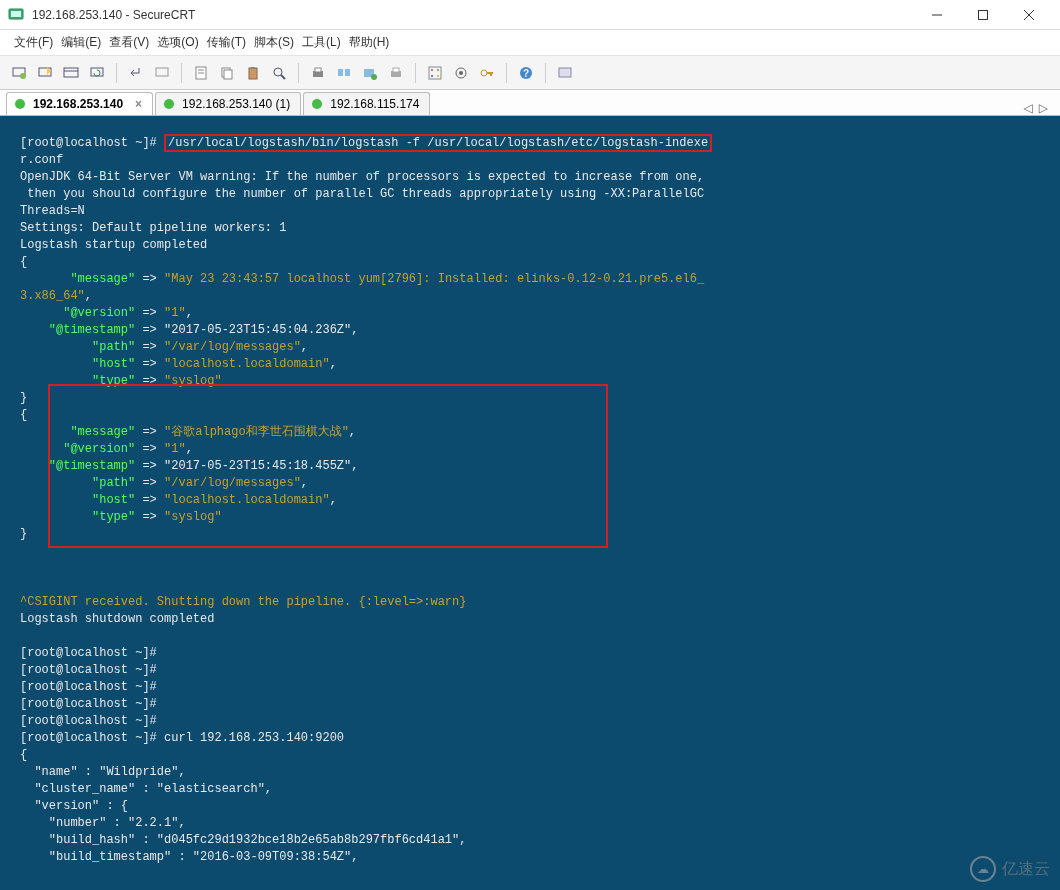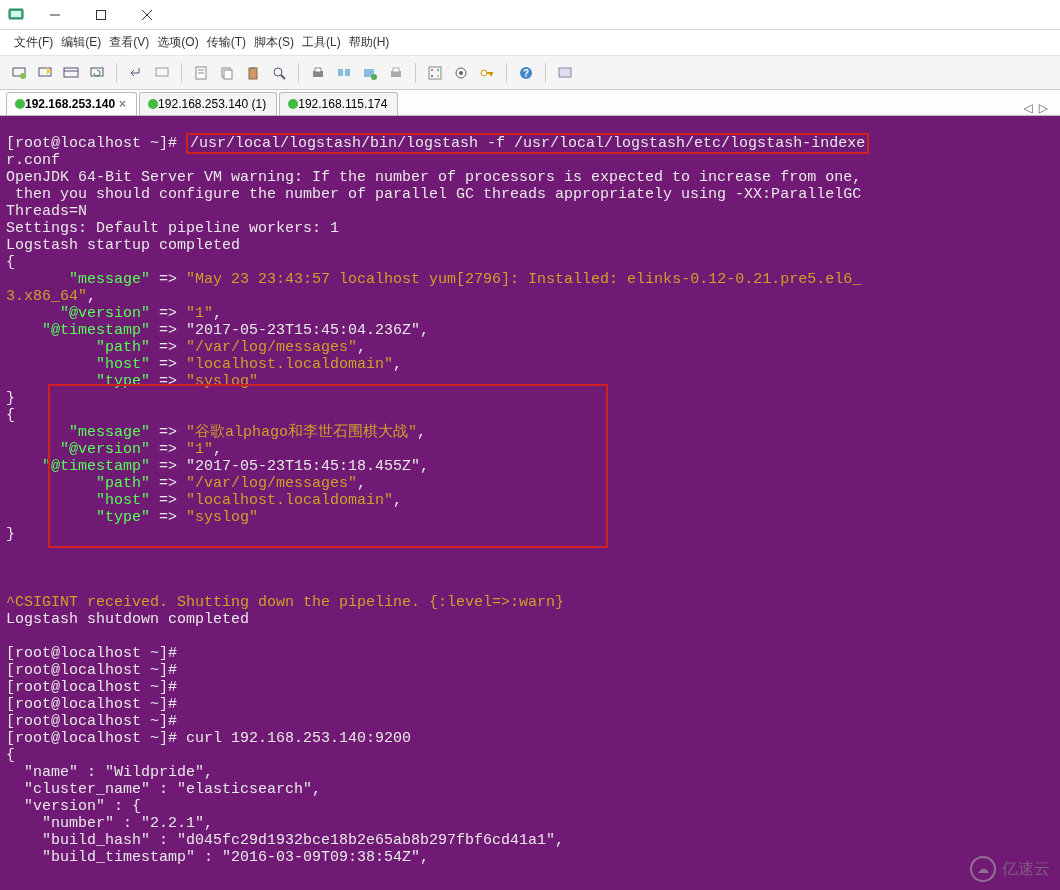"192.168.253.140 - SecureCRT" span.title { html: none -> <span>192.168.253.140 - SecureCRT</span> }
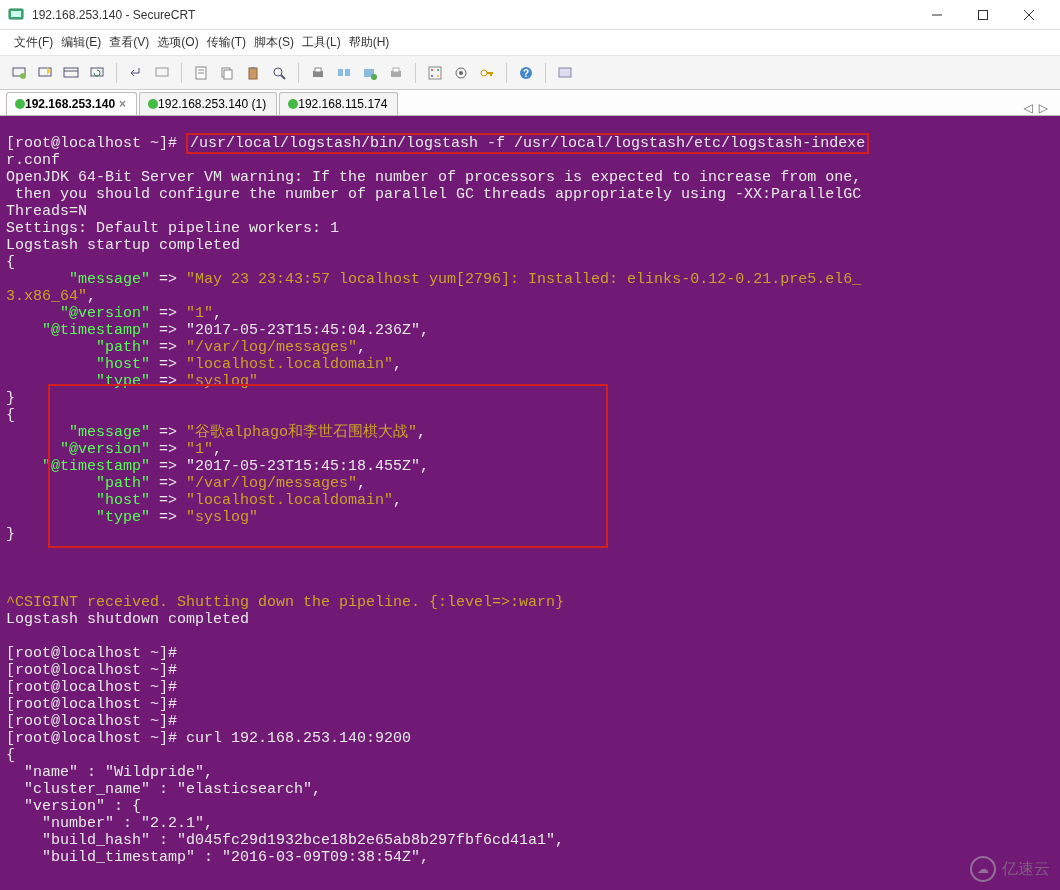"192.168.253.140" .tab { gap: 0 -> 8px }
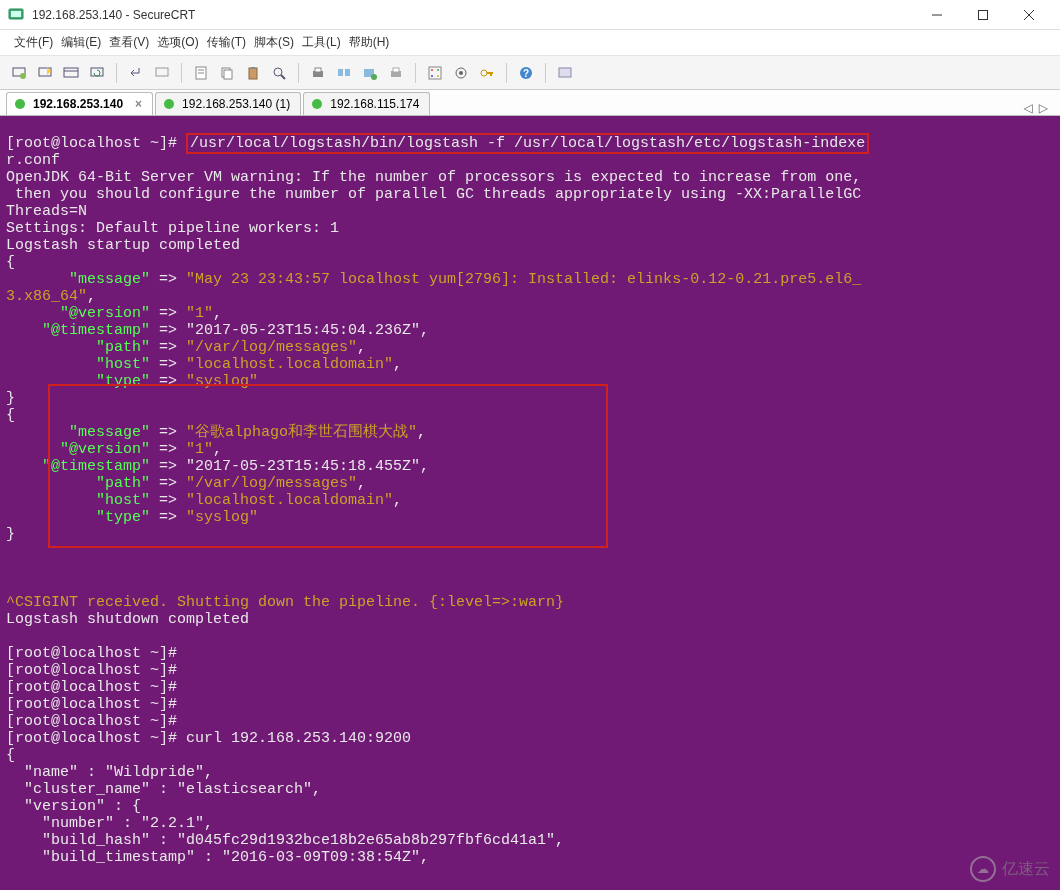"[root@localhost ~]#" .terminal { background: #701a75 -> #0c4a6e; font-size: 15px -> 12px; padding: 2px 6px 6px 6px -> 2px 6px 6px 20px }
